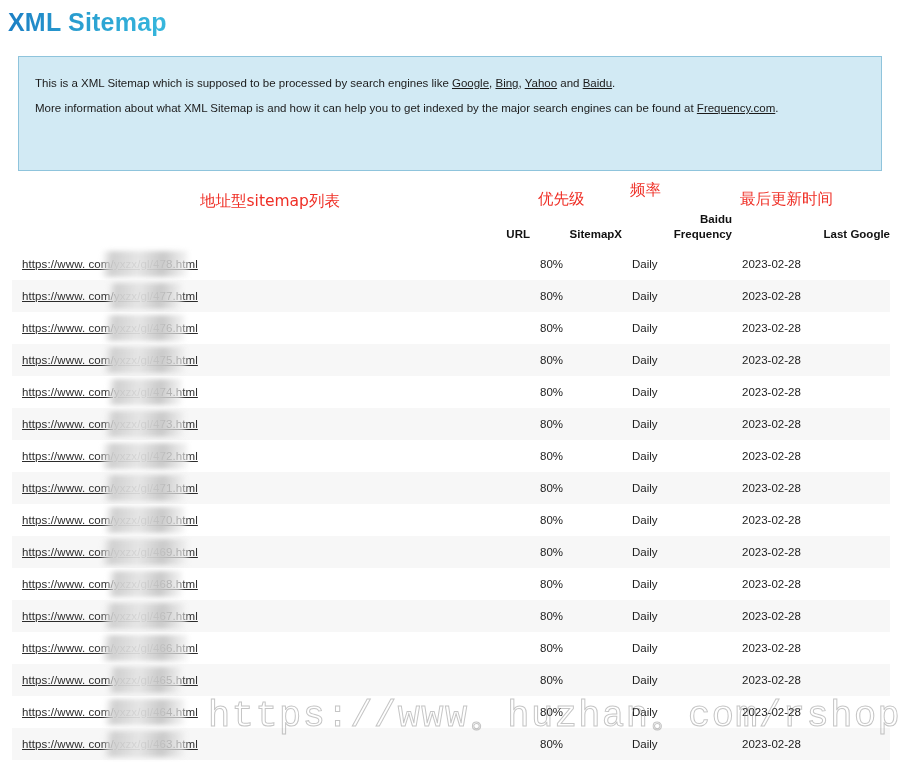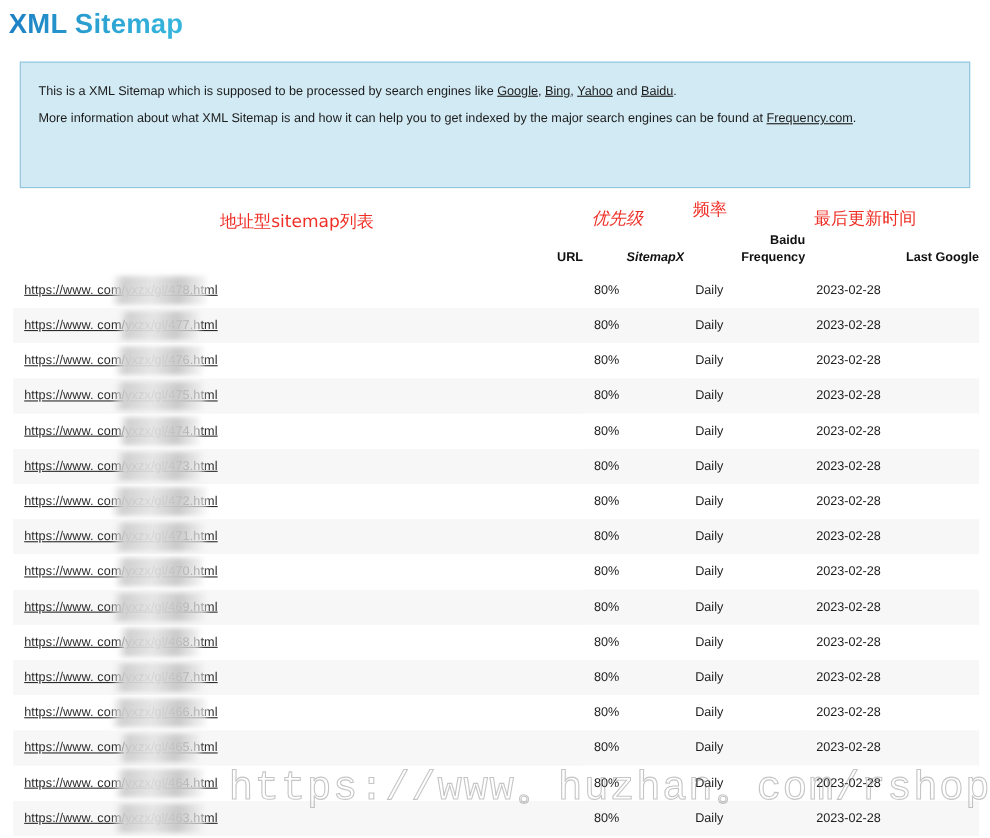"优先级" .th-pri { font-style: italic -> none }
